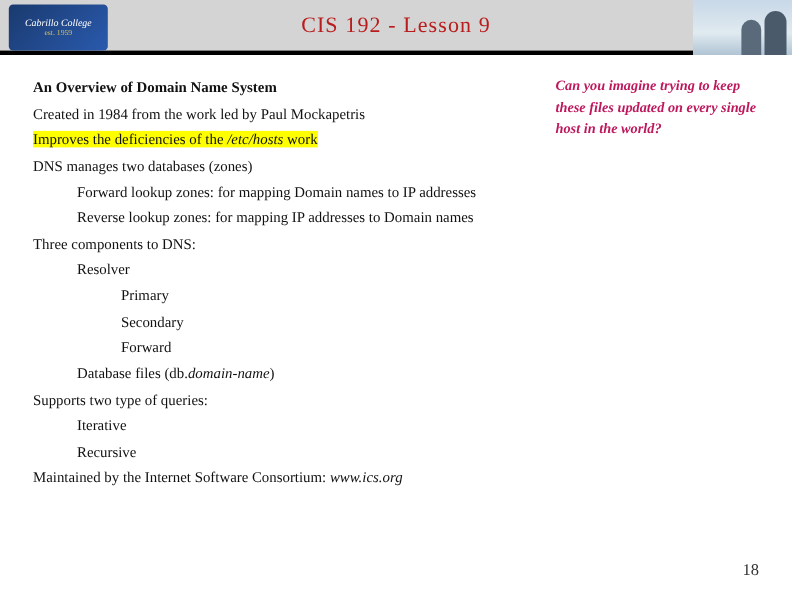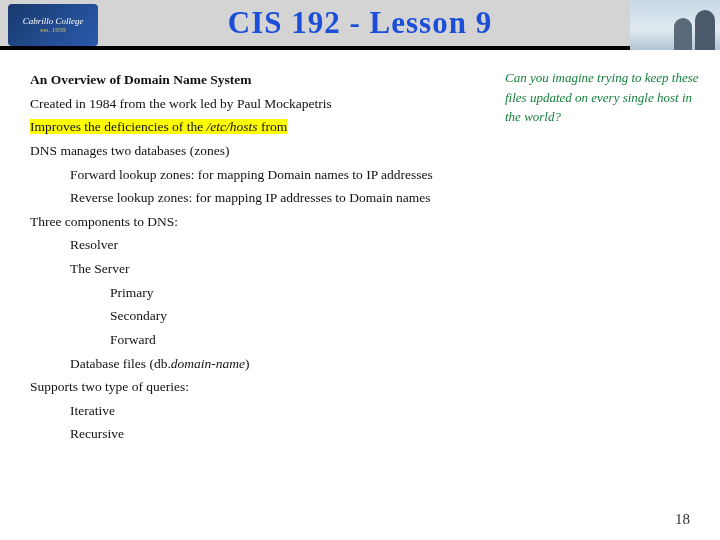"CIS 192 - Lesson 9" .header-title { color: #1d4ed8 -> #b91c1c; font-size: 31px -> 20px; font-weight: bold -> normal }
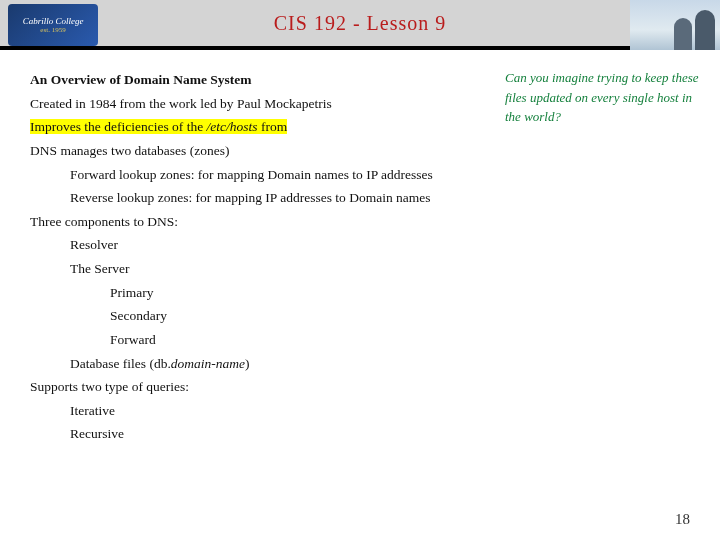"Can you imagine trying to" .quote-box { color: #15803d -> #be185d; font-weight: none -> bold }
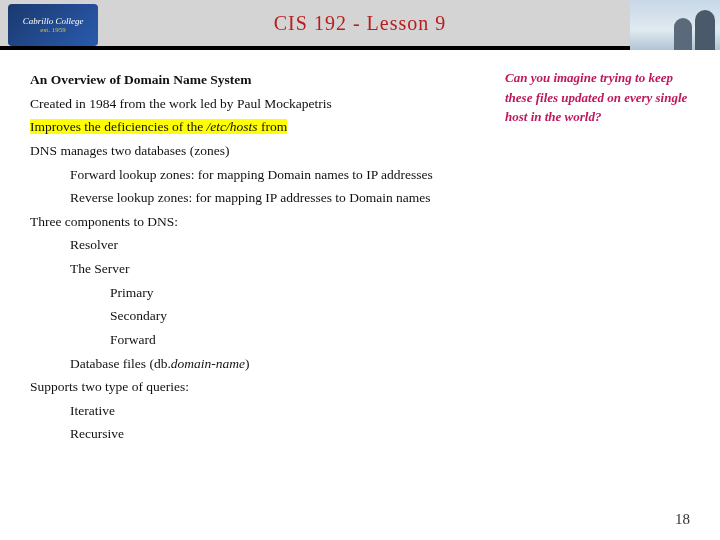"from" span { text: from -> work }
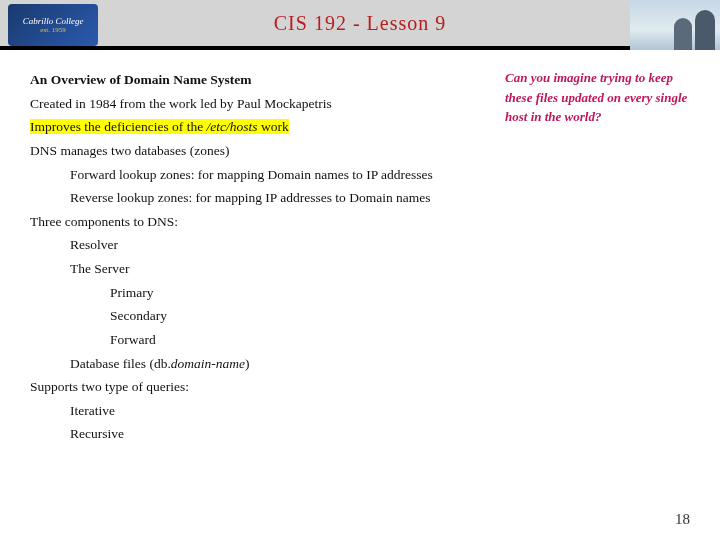"The Server" span.indent1 { html: <span>The Server</span> -> none }
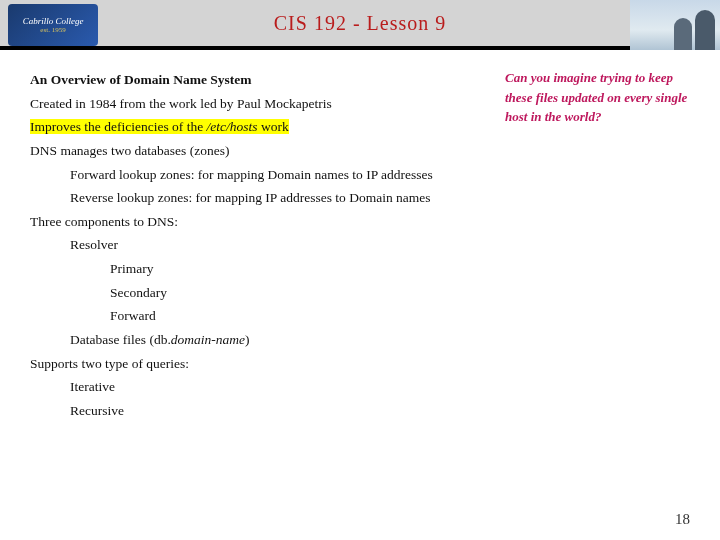"Maintained by the Internet Software" span.line { html: none -> <span> <span>Maintained by the Internet Software Consortium: </span><span>www.ics.org</span> </span> }
